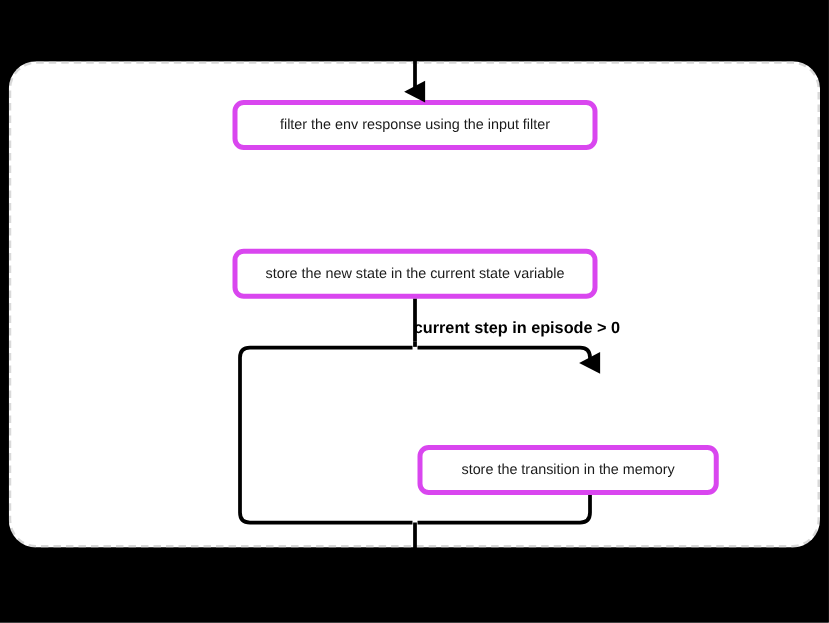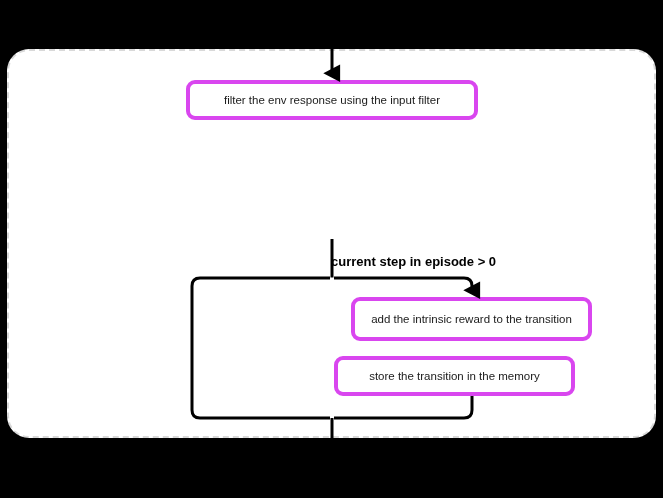"store the new state in" div.node { html: none -> <div>store the new state in the current state variable</div> }
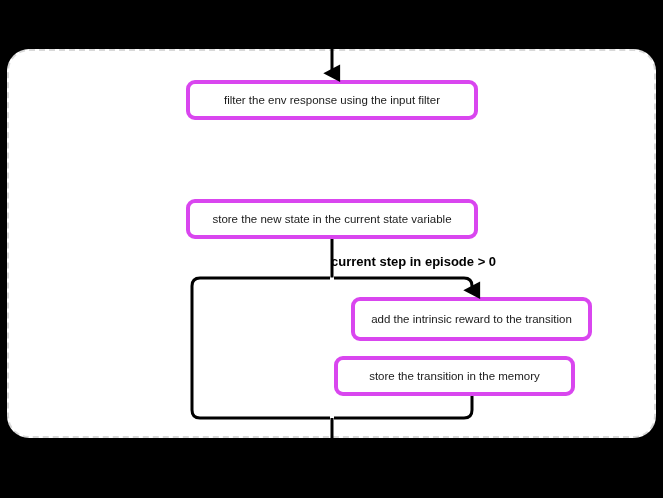"add the intrinsic reward to" div.node { html: <div>add the intrinsic reward to the transition</div> -> none }
